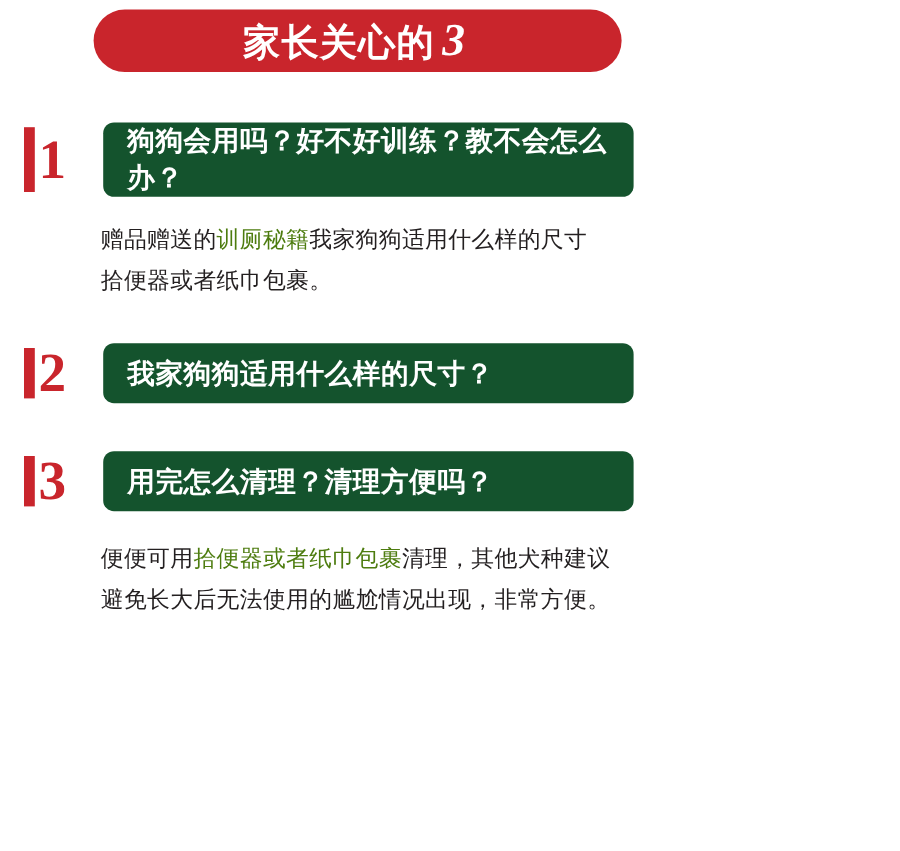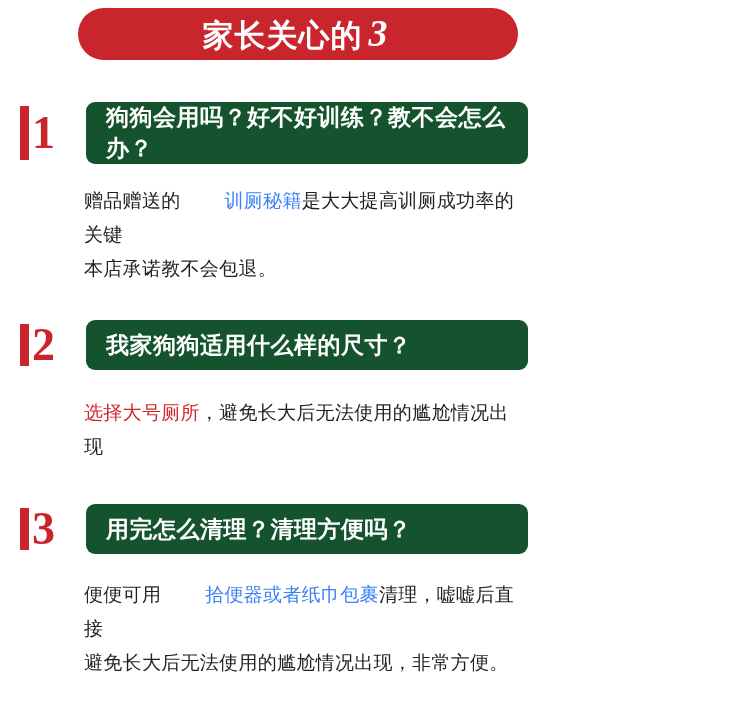"训厕秘籍" .answer .hl { color: #3b82f6 -> #4d7c0f; padding-left: 44px -> none }
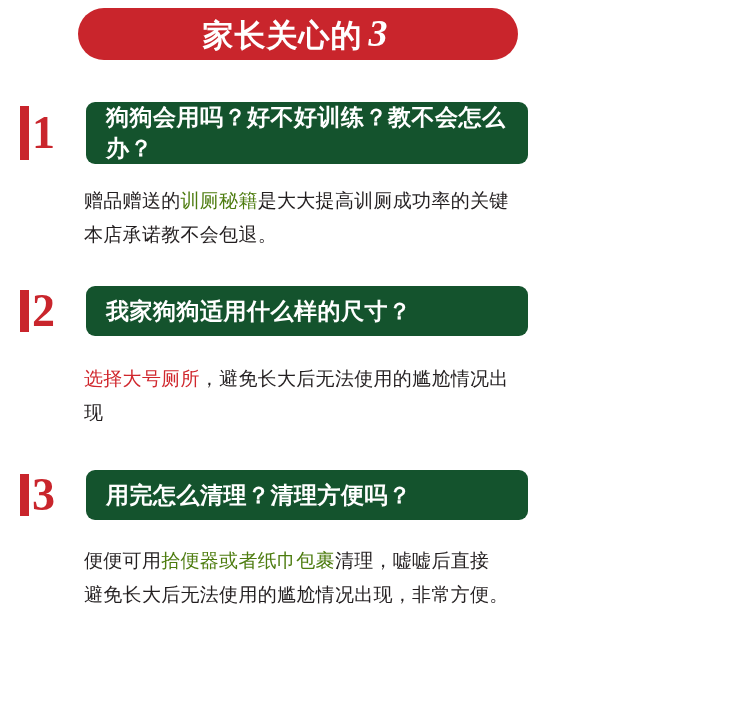"是大大提高训厕成功率的关键" span { text: 是大大提高训厕成功率的关键 -> 我家狗狗适用什么样的尺寸 }
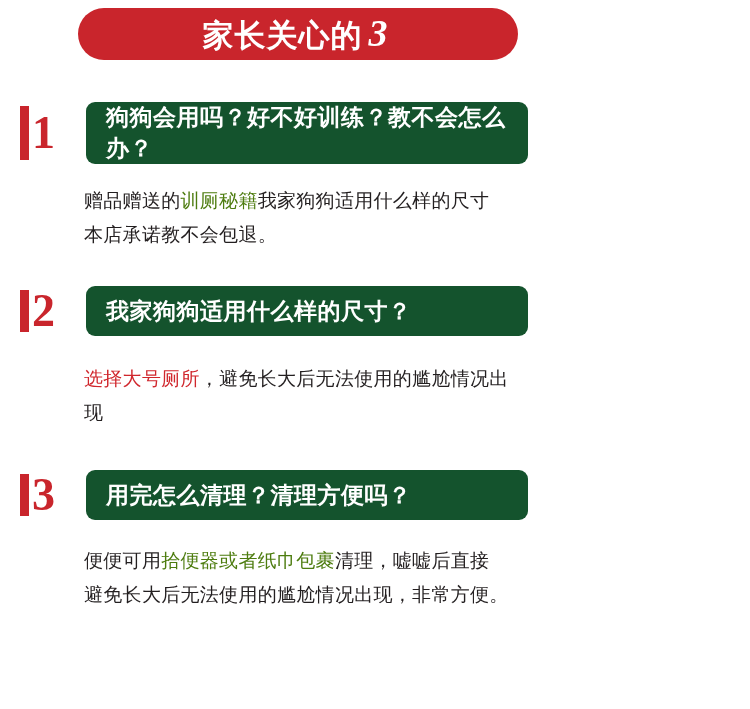"本店承诺教不会包退。" span { text: 本店承诺教不会包退 -> 拾便器或者纸巾包裹 }
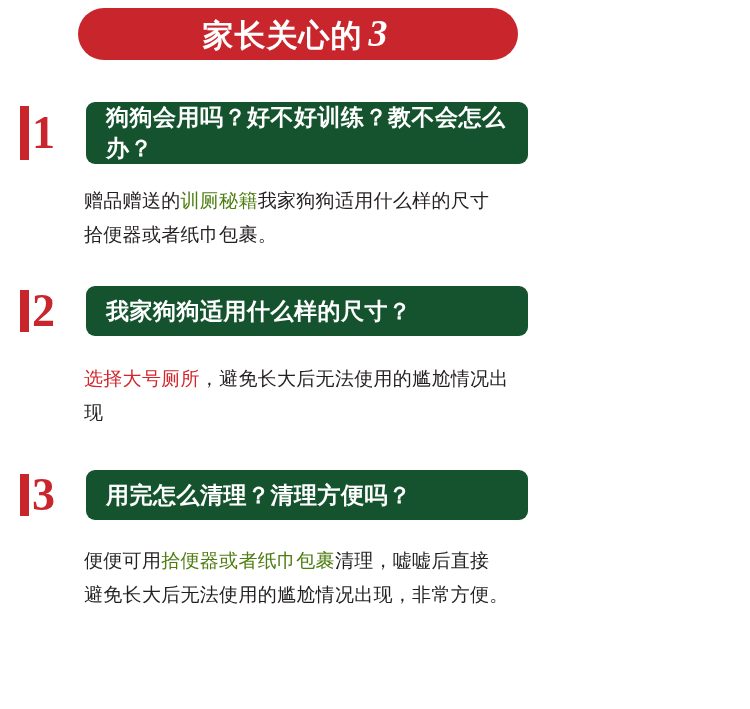"选择大号厕所，避免长大后无法使用的尴尬情况出现" span.ans-line { html: <span> <span>选择大号厕所</span><span>，避免长大后无法使用的尴尬情况出现</span> </span> -> none }
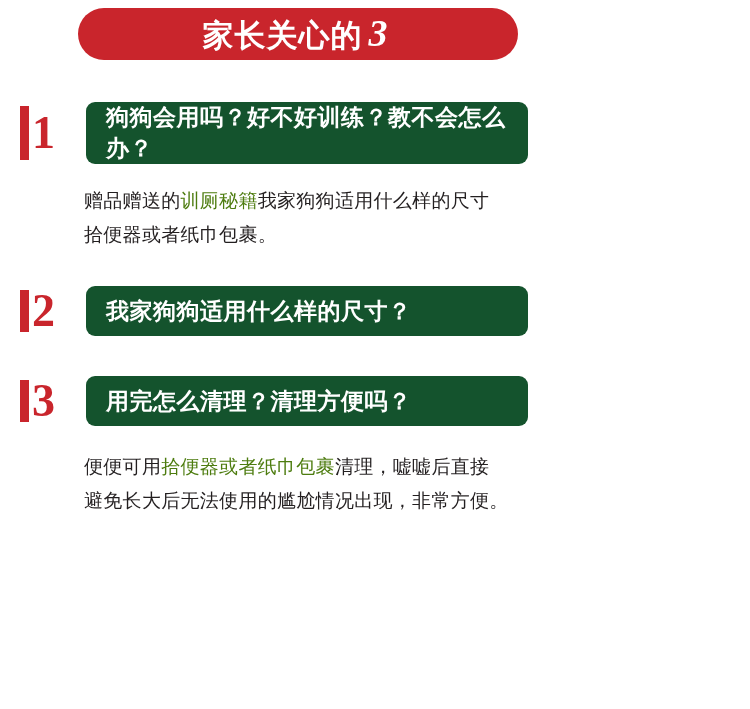"清理，嘘嘘后直接" span { text: 嘘嘘后直接 -> 其他犬种建议 }
